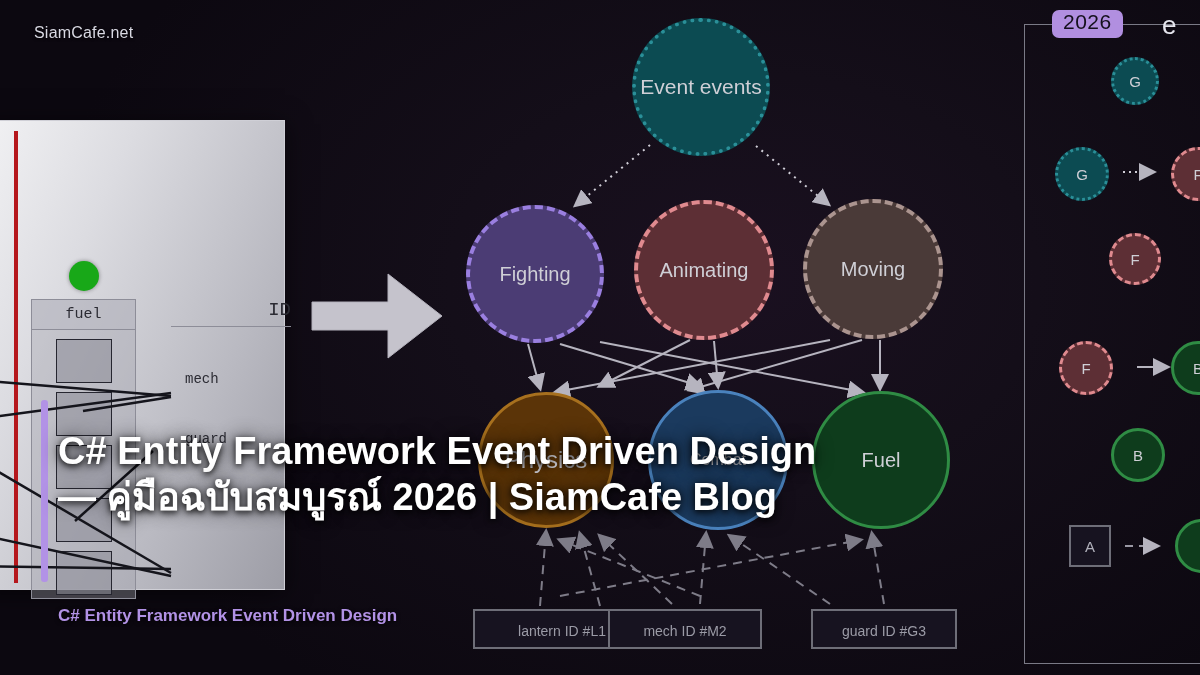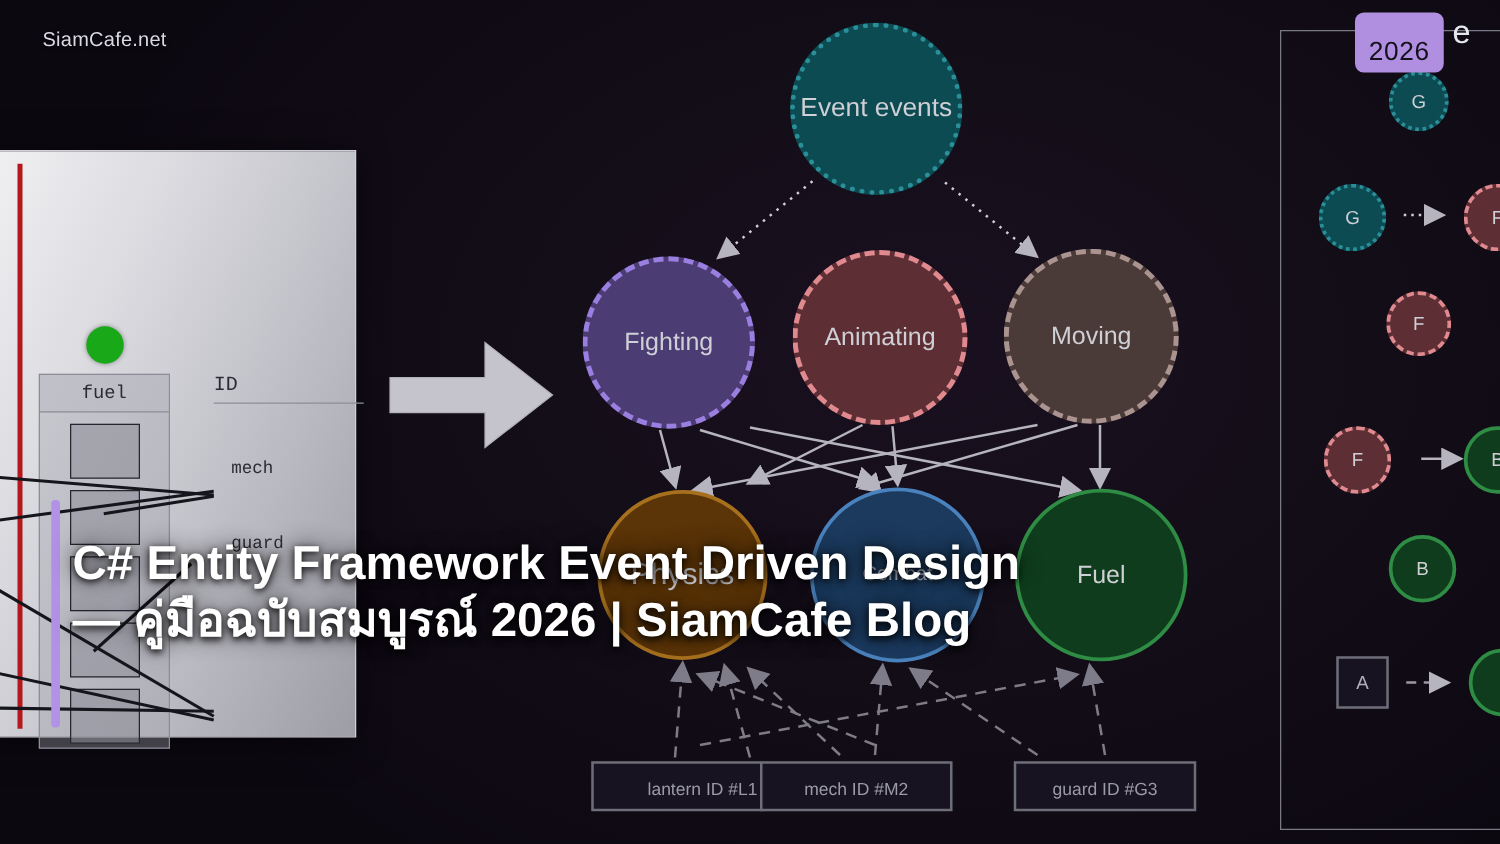"2026" .badge { left: 1084px -> 1052px; padding: 20px 11px 4px -> 0 11px 4px }
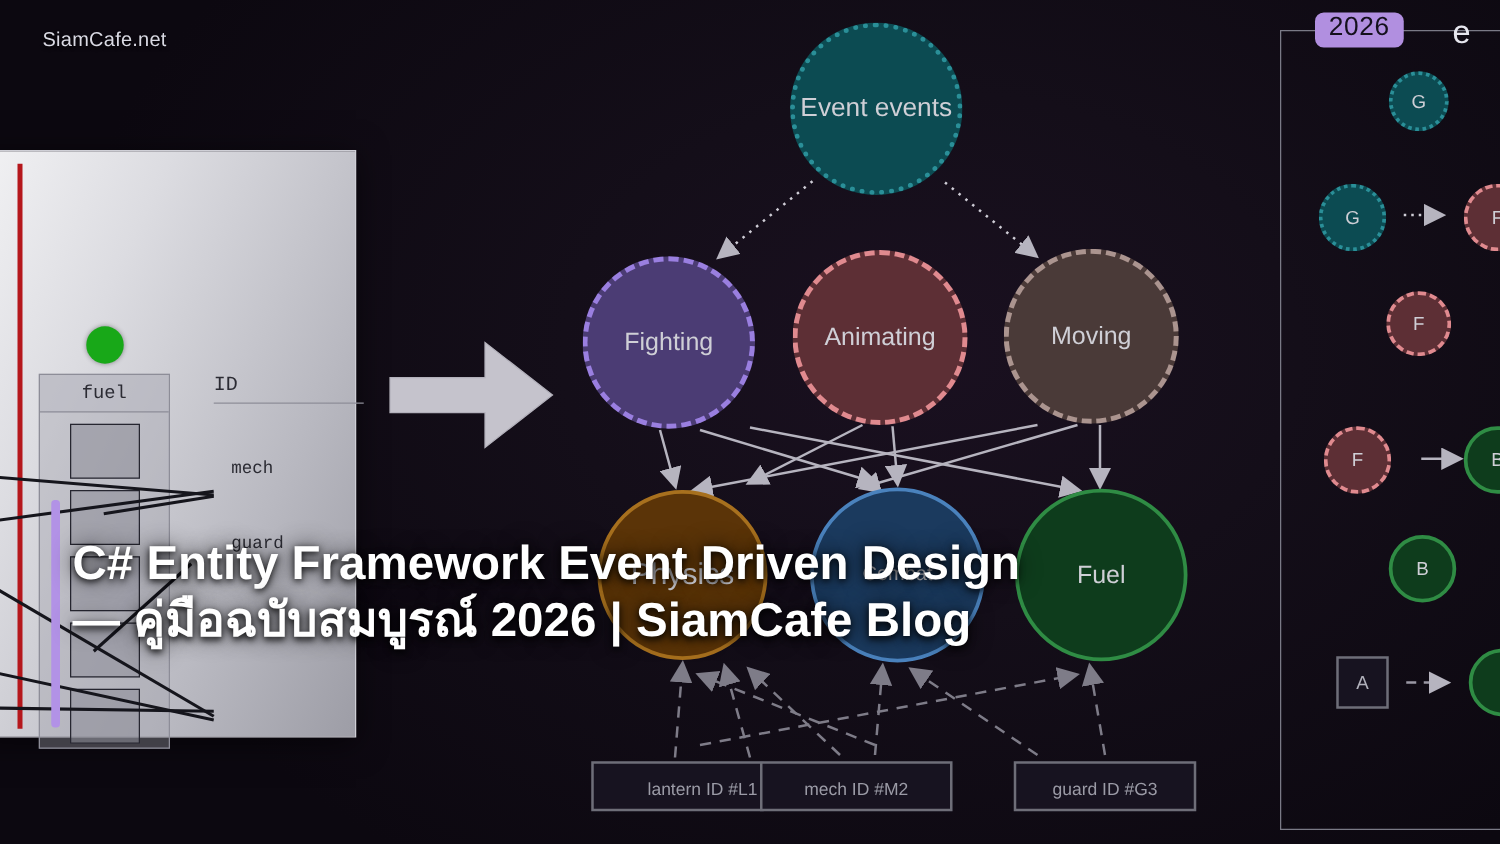"ID" .lp-col2-head { font-size: 16px -> 19px; text-align: left -> right }
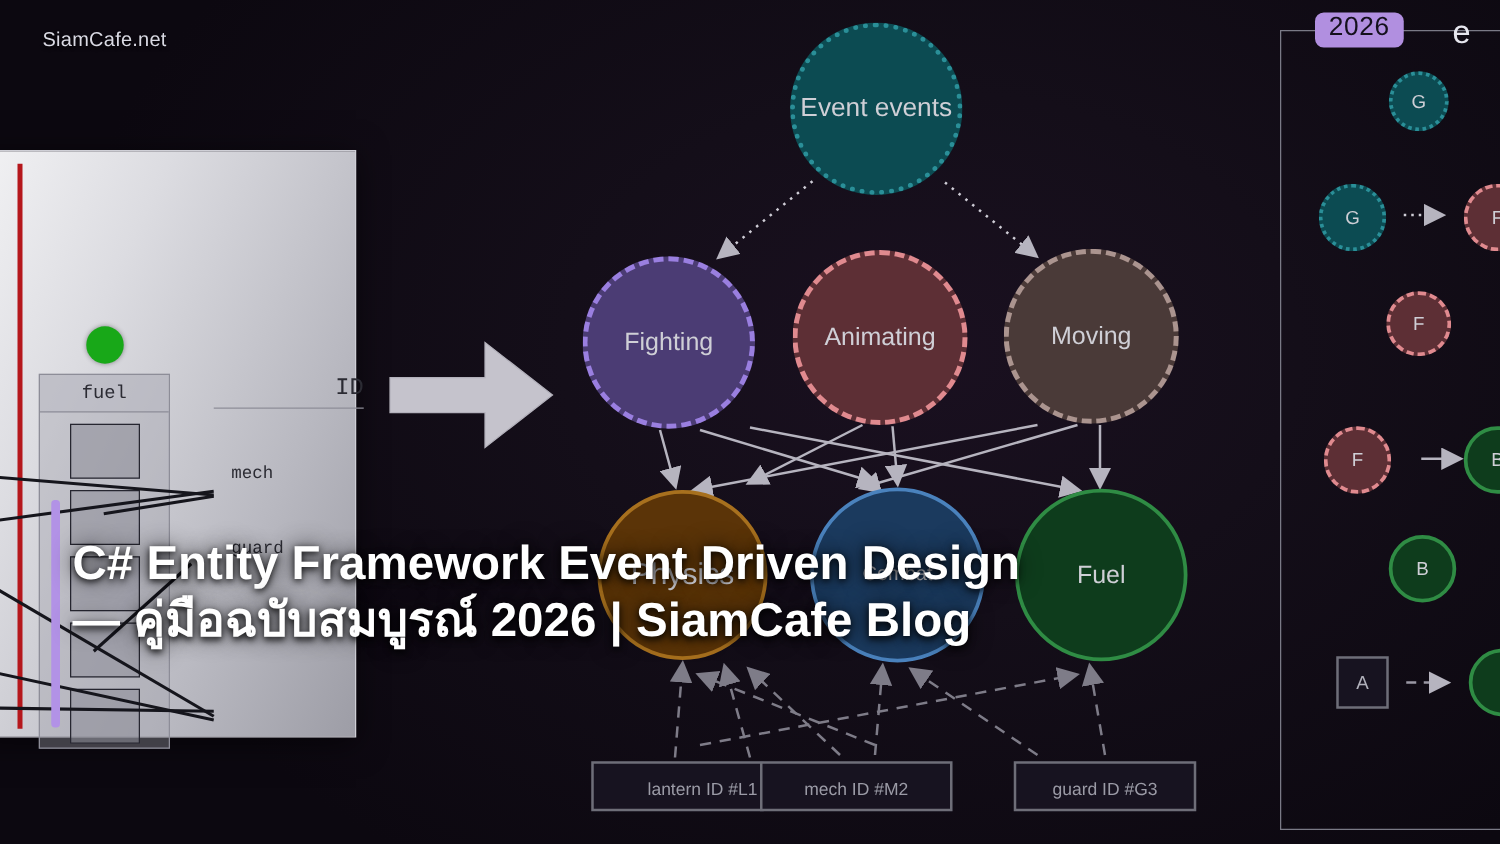"C# Entity Framework Event Driven Design" div.subtitle { html: none -> <div>C# Entity Framework Event Driven Design</div> }
